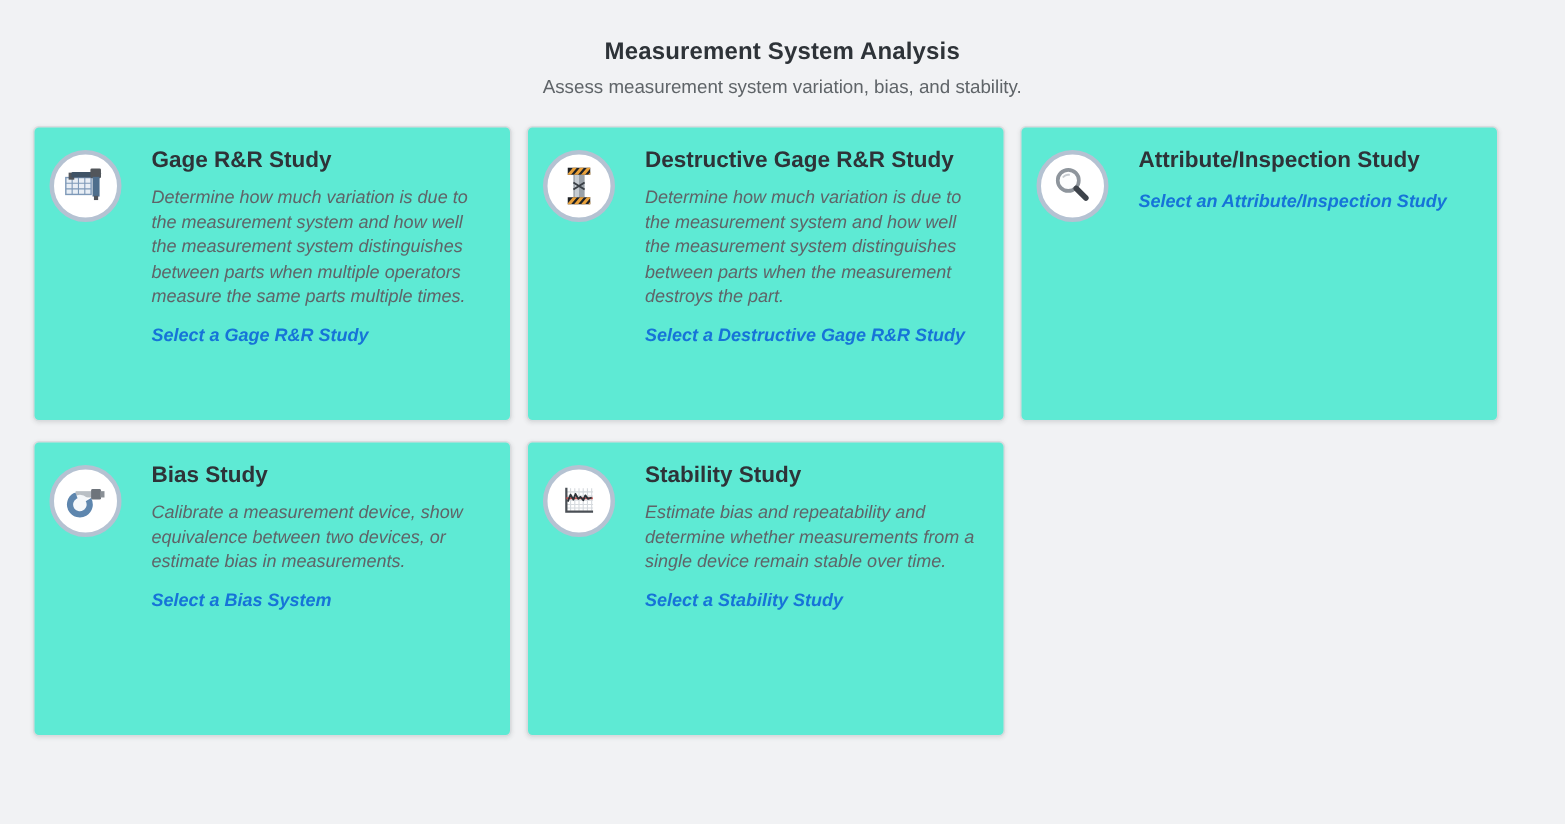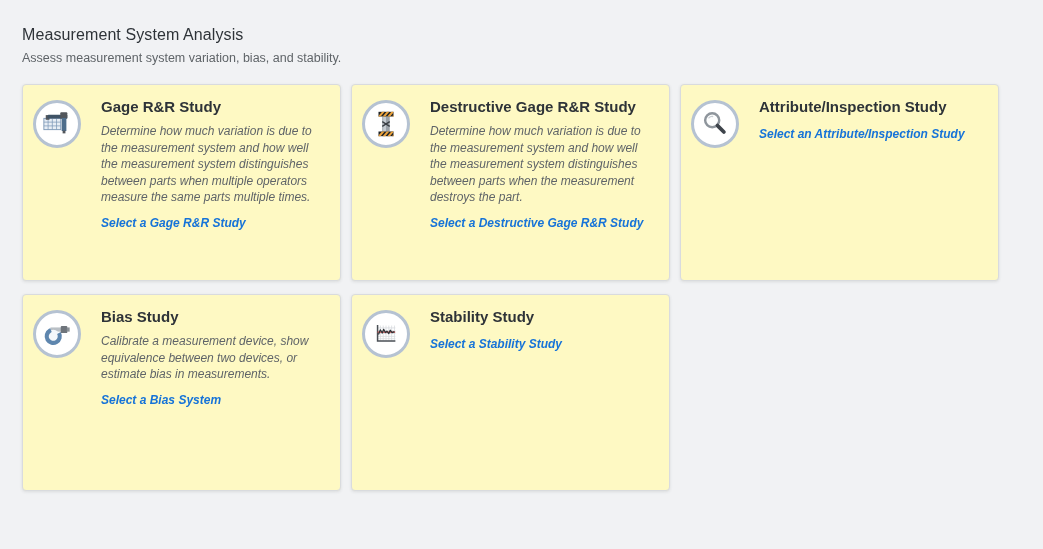"Measurement System Analysis" .page-title { font-weight: 400 -> 700; text-align: none -> center }
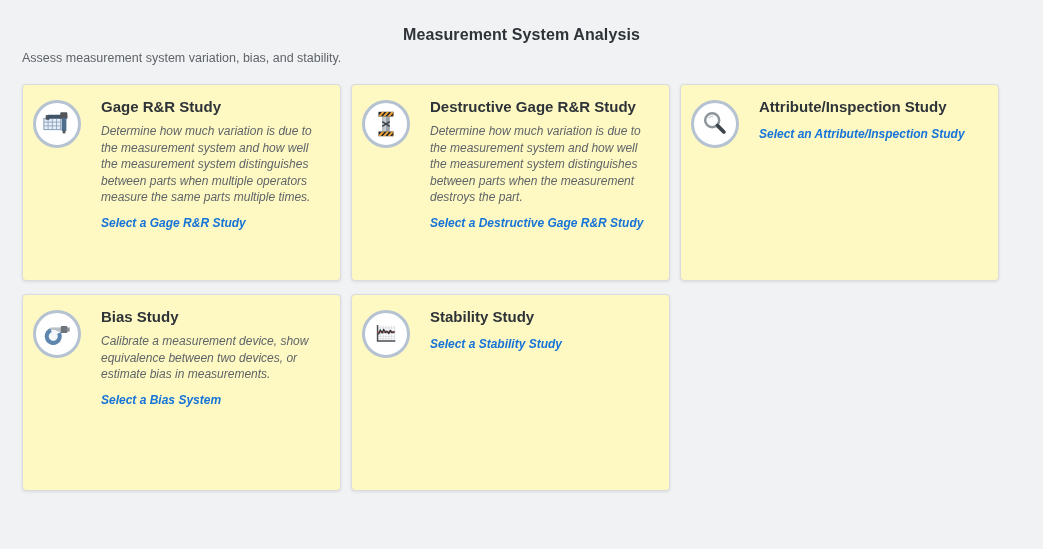"Assess measurement system variation," .page-subtitle { text-align: none -> center }
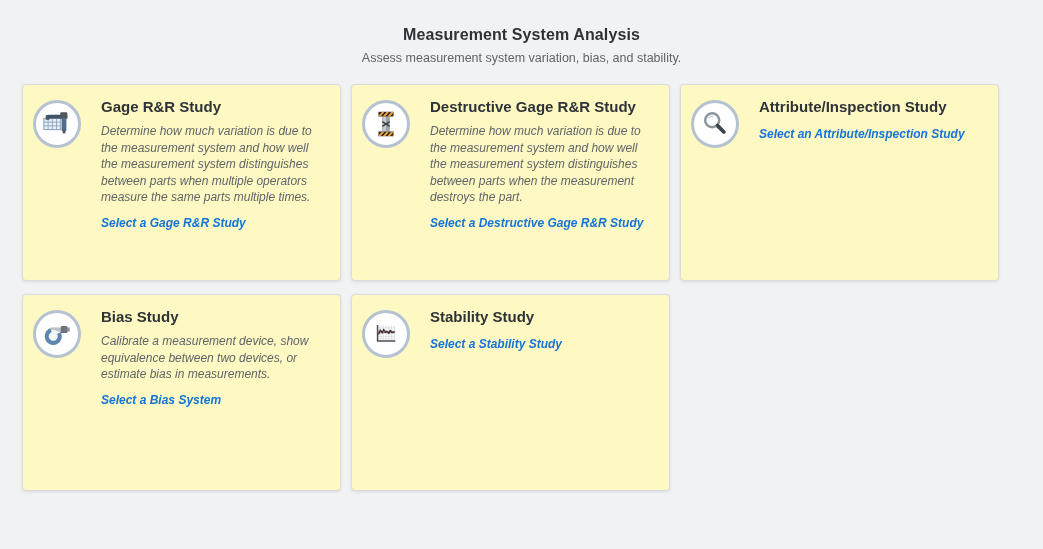"Gage R&R Study" .card { background: #fef9c3 -> #5eead4 }
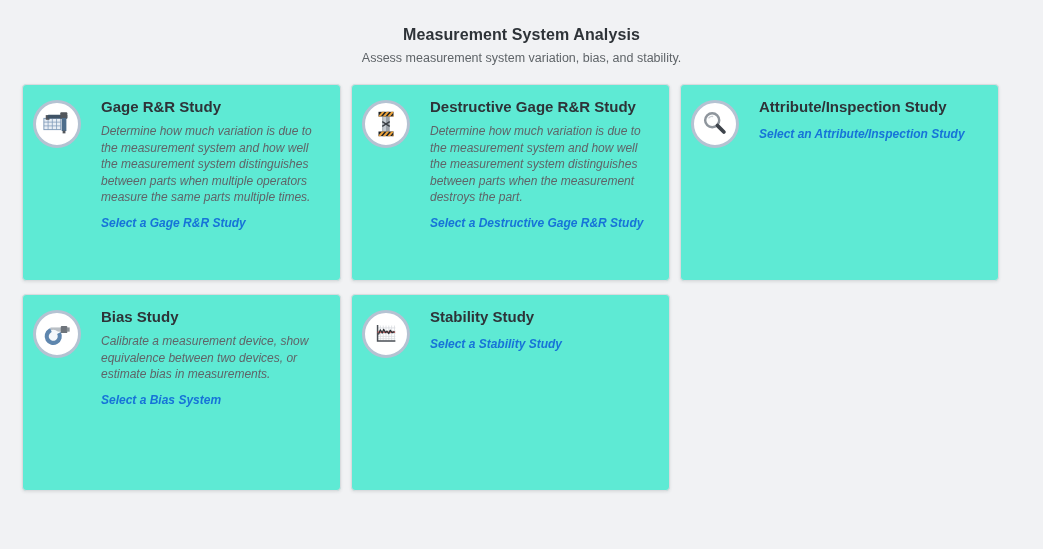"Estimate bias and repeatability and" p.card-desc { html: none -> <p>Estimate bias and repeatability and determine whether measurements from a single device remain stable over time.</p> }
